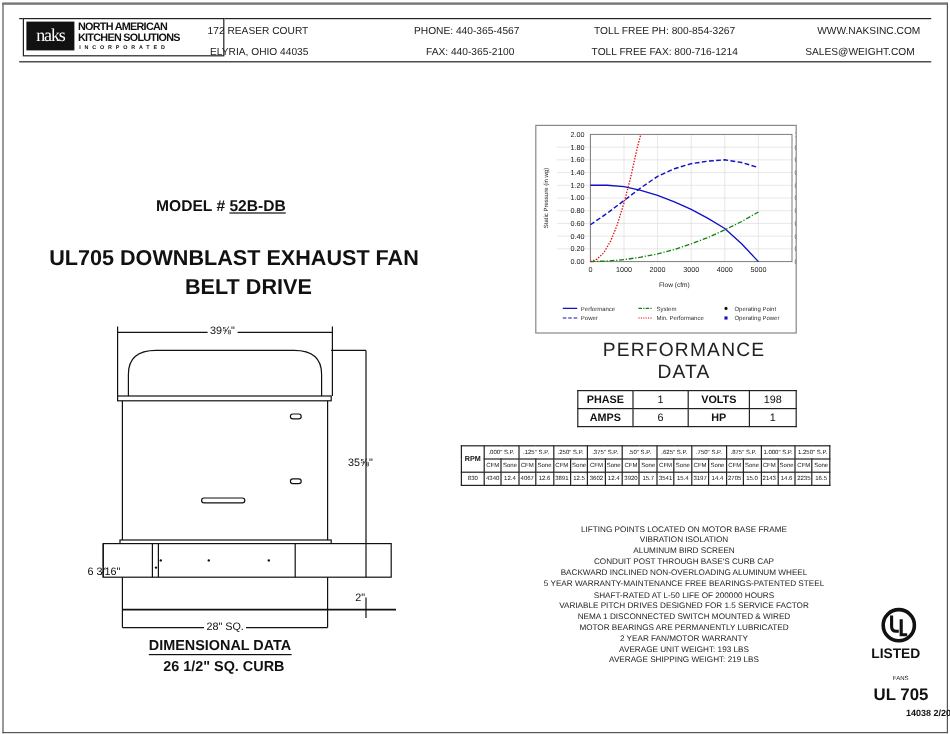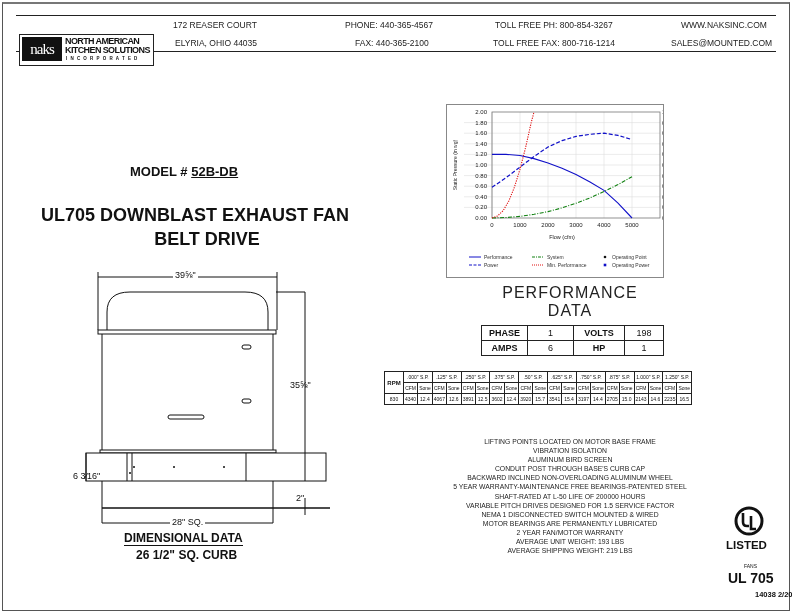"naks" .logo { padding-left: none -> 33px; top: 34px -> 15px }
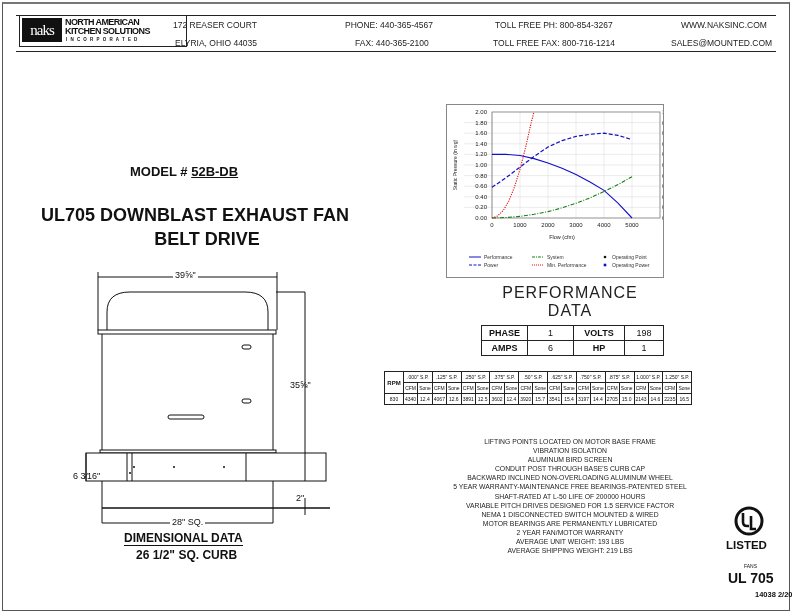"SALES@MOUNTED.COM" div.hdr-text { text: SALES@MOUNTED.COM -> SALES@WEIGHT.COM }
